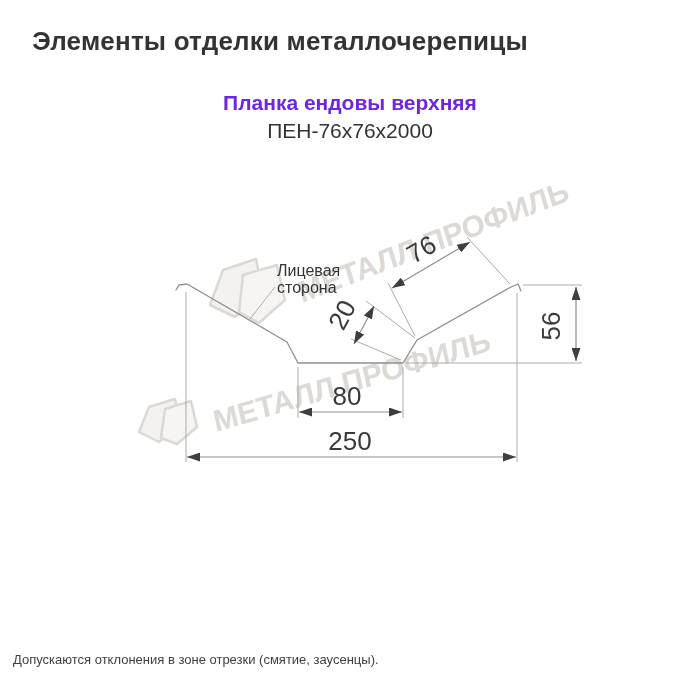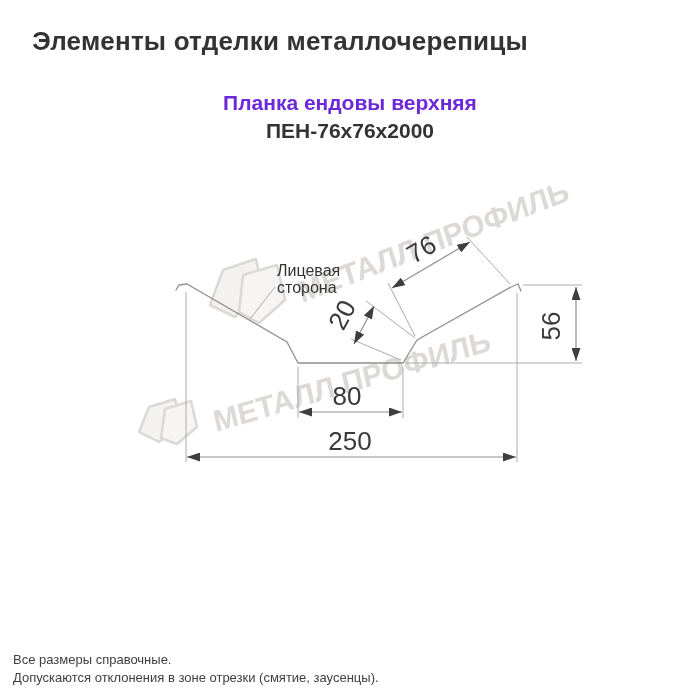"ПЕН-76х76х2000" .model { font-weight: bold -> normal }
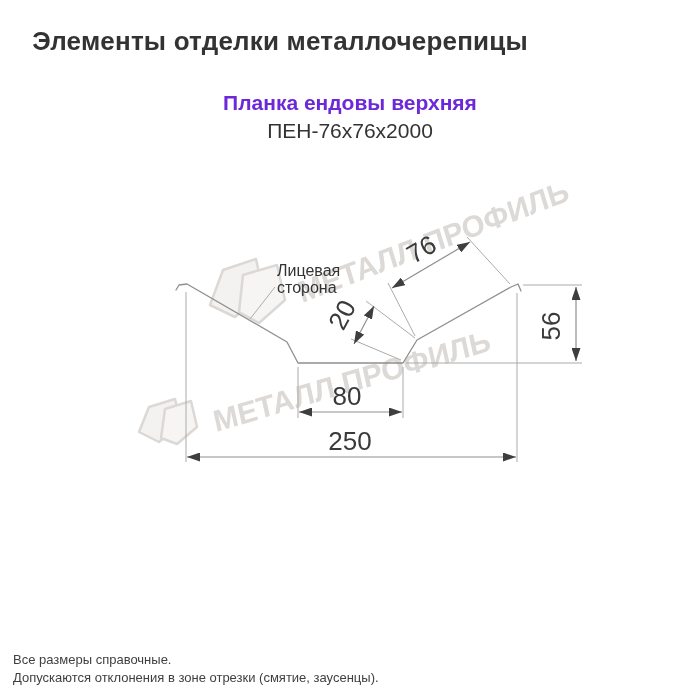"Все размеры справочные." div { html: <div>Все размеры справочные.</div> -> none }
